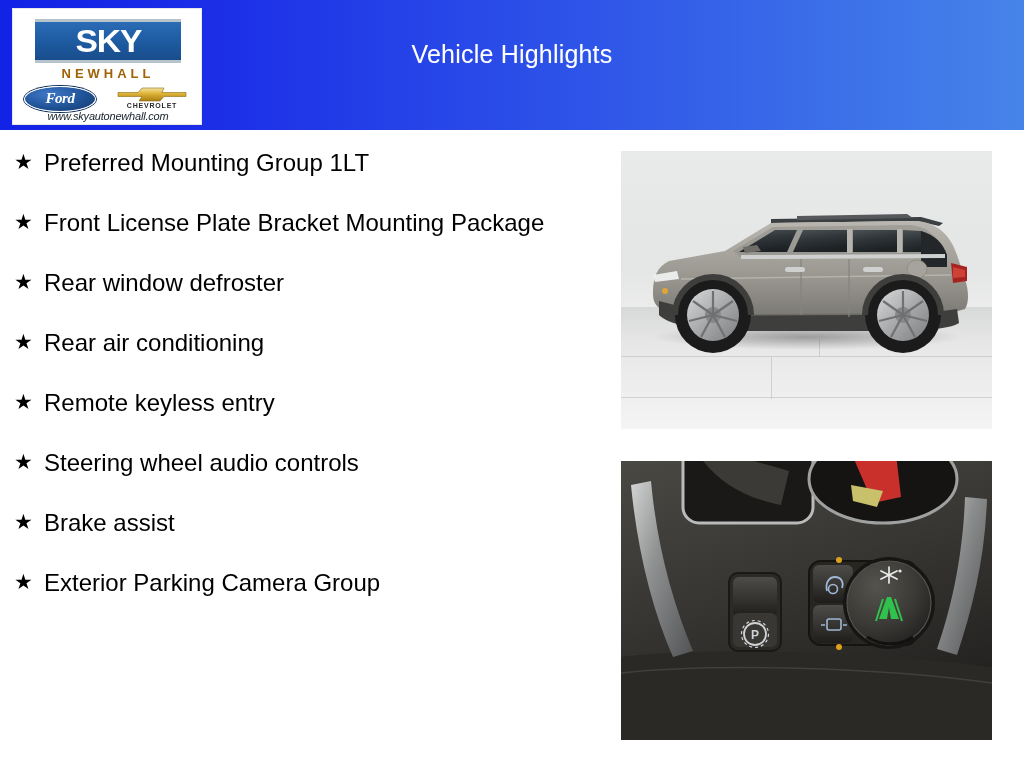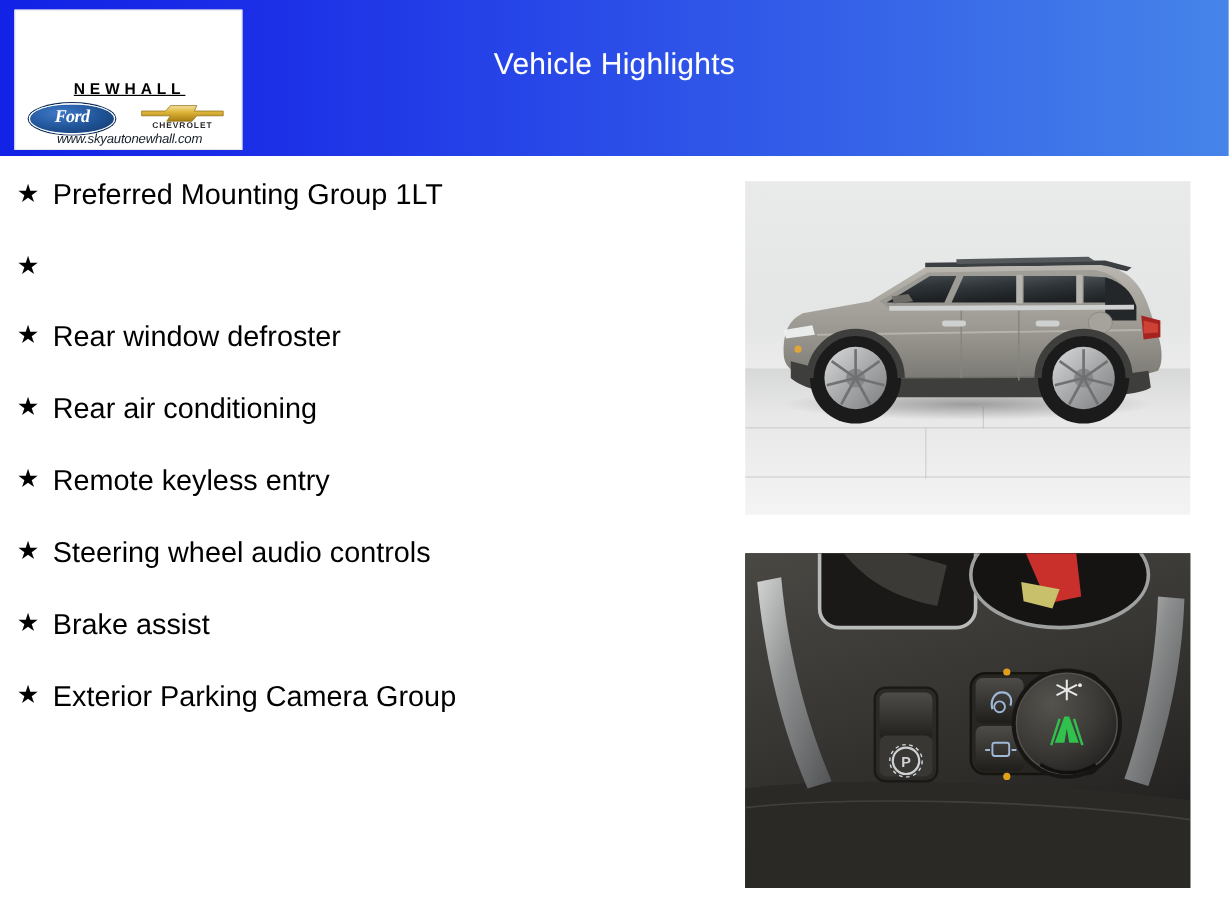"SKY" div.sky-plate { html: none -> <div> <span>SKY</span> </div> }
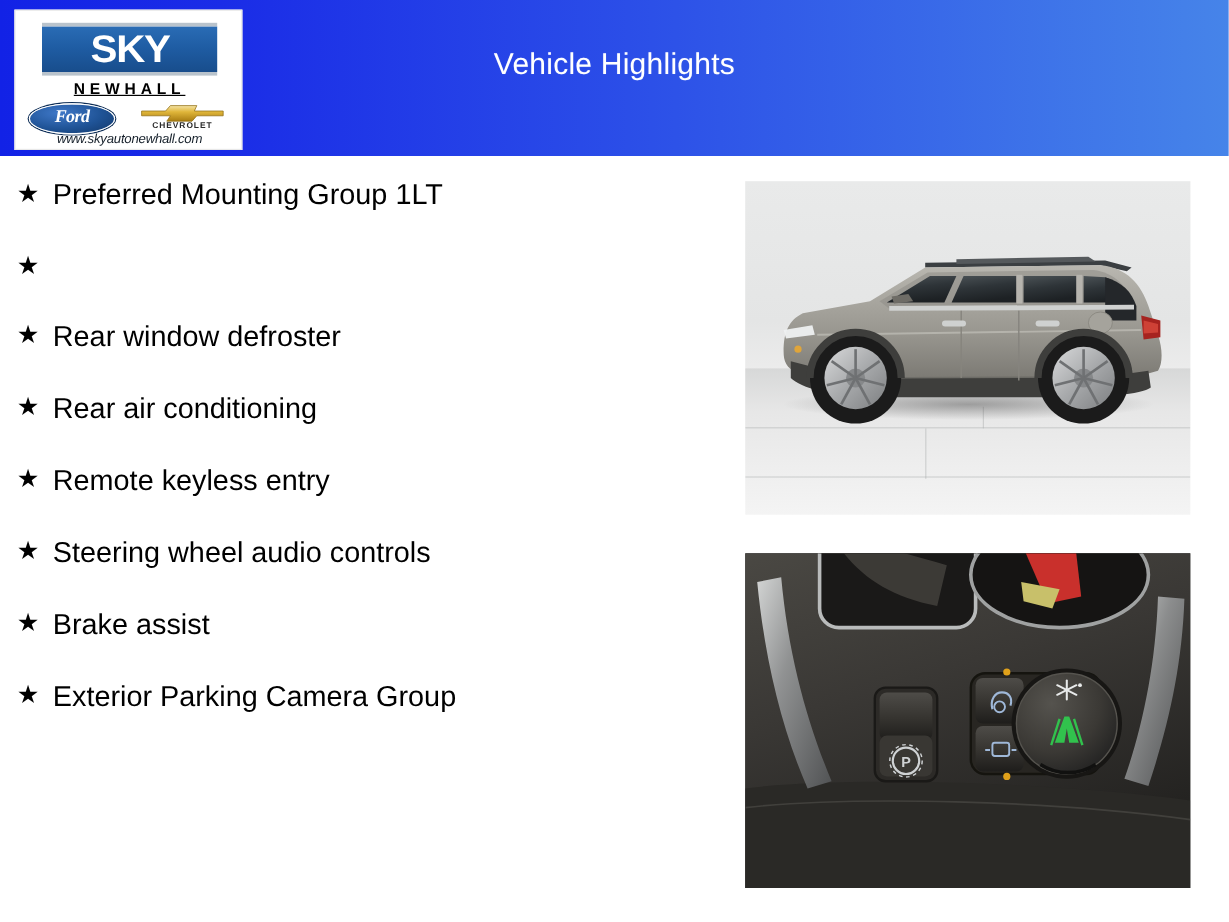"NEWHALL" .newhall-text { color: #000000 -> #a16207; text-decoration: underline -> none }
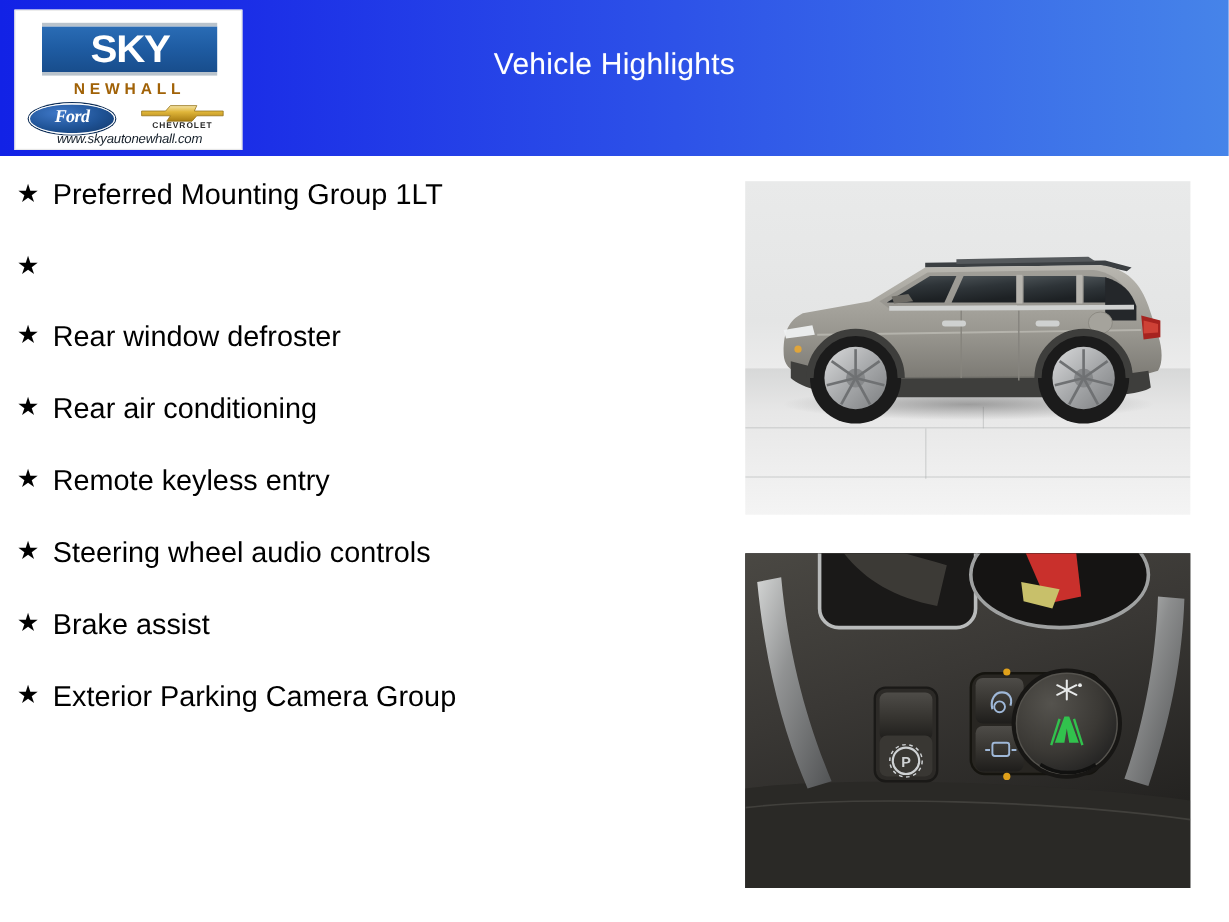"Front License Plate Bracket Mounting" span.feature-label { html: none -> <span>Front License Plate Bracket Mounting Package</span> }
